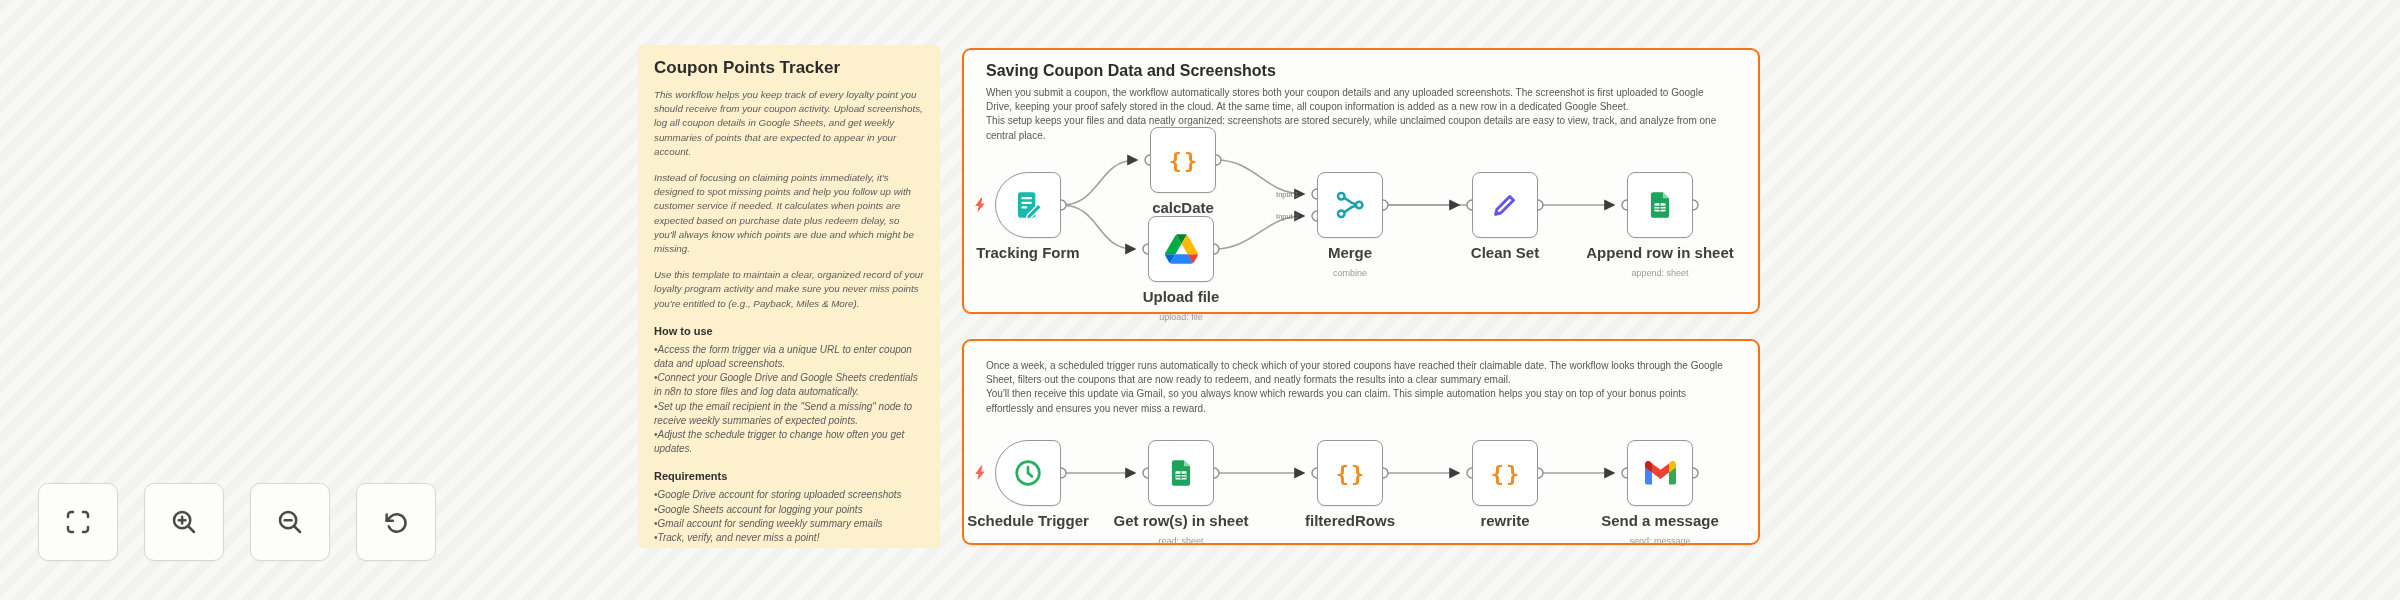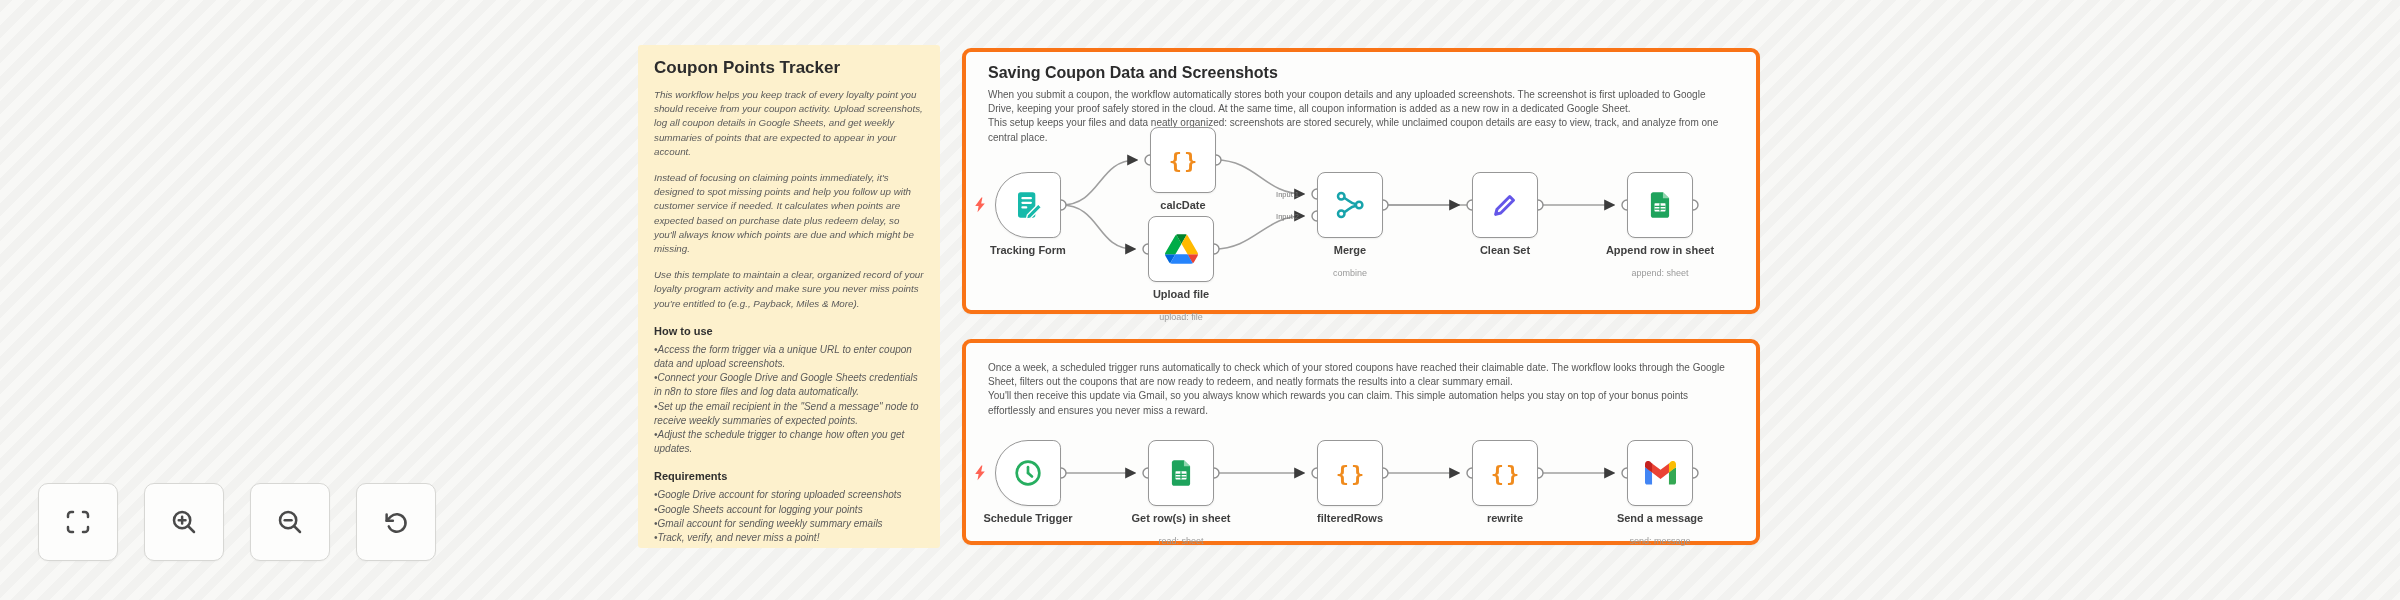"Saving Coupon Data and Screenshots" .panel { border: 4px solid #f97316 -> 2px solid #f97316 }
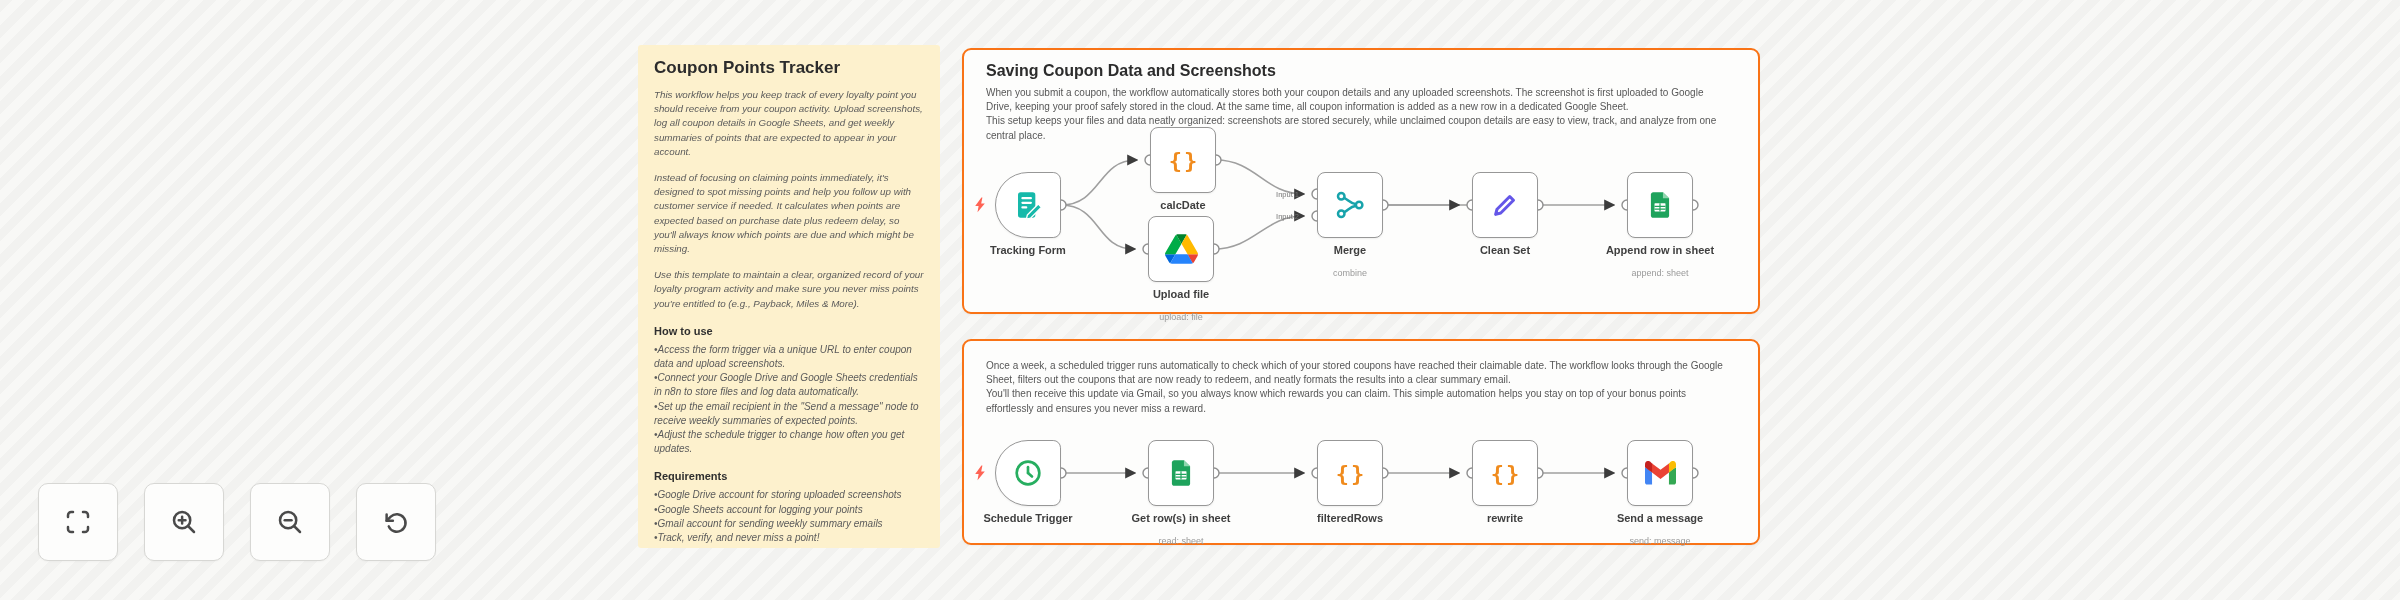"calcDate" .nlabel { font-size: 11px -> 15px }
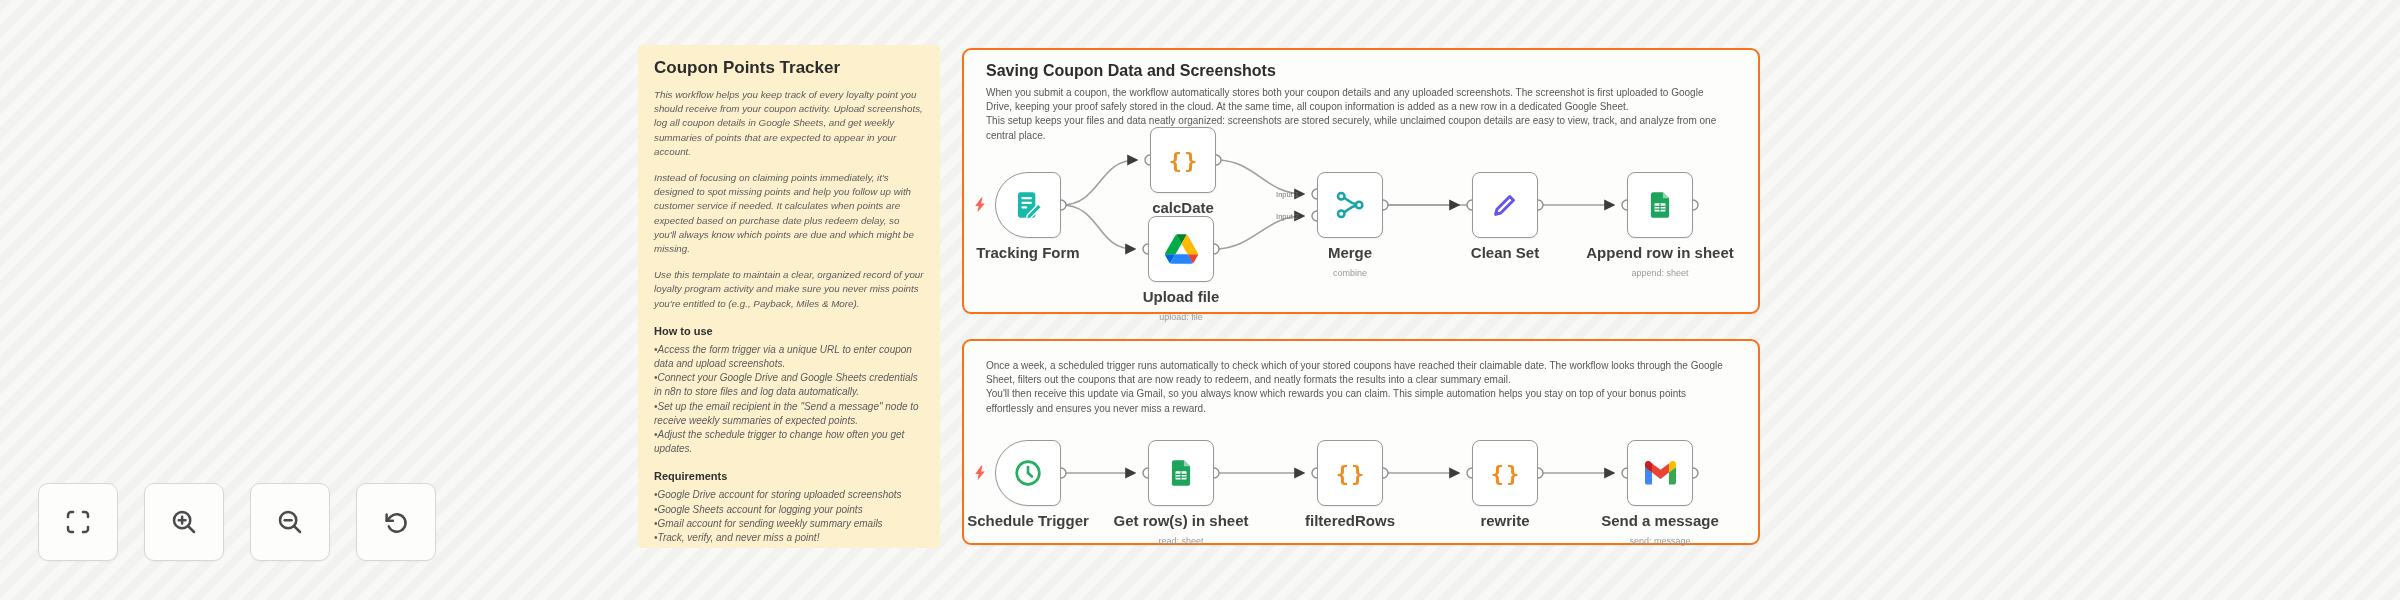"Set up the email recipient" li { text: message -> missing }
